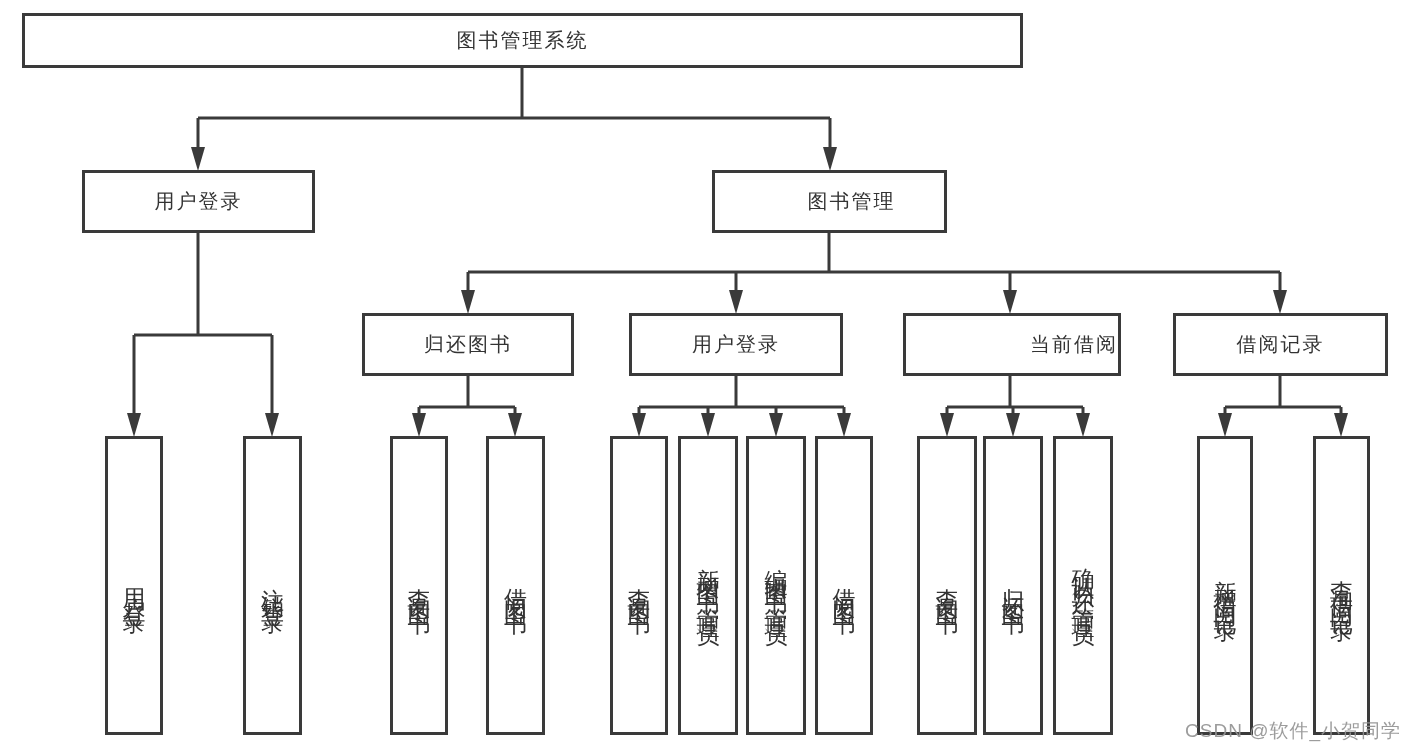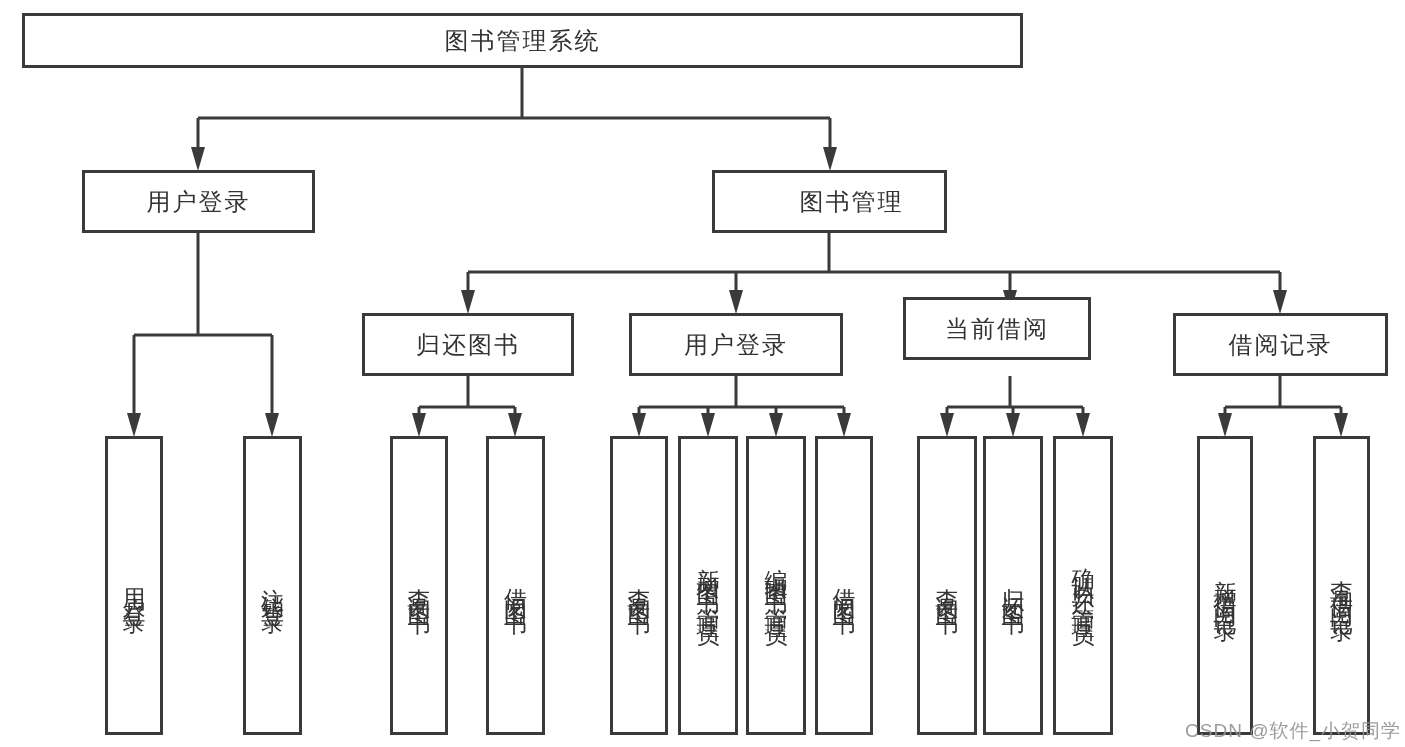"图书管理系统" .box.h .lbl { font-size: 24px -> 20px }
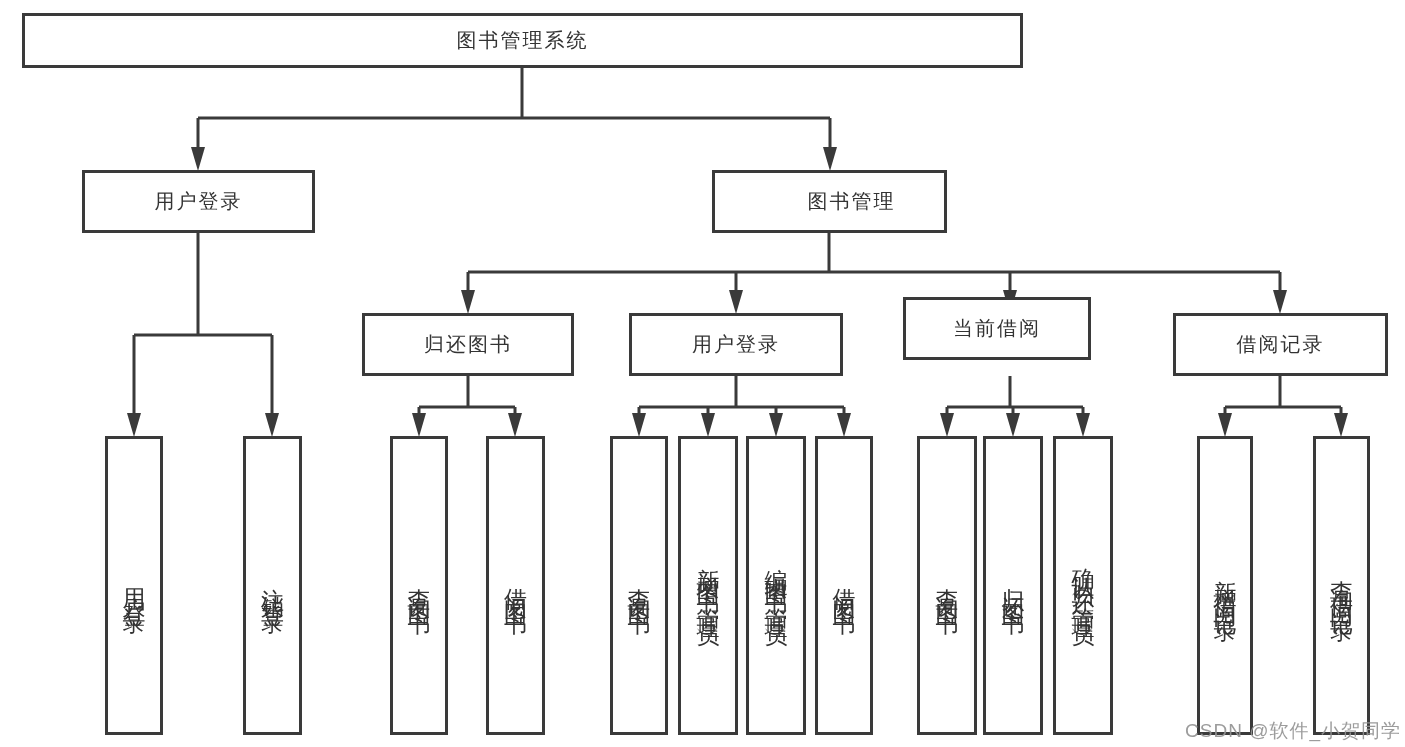"当前借阅" div.box { justify-content: none -> flex-end; top: 297px -> 313px; width: 188px -> 218px }
